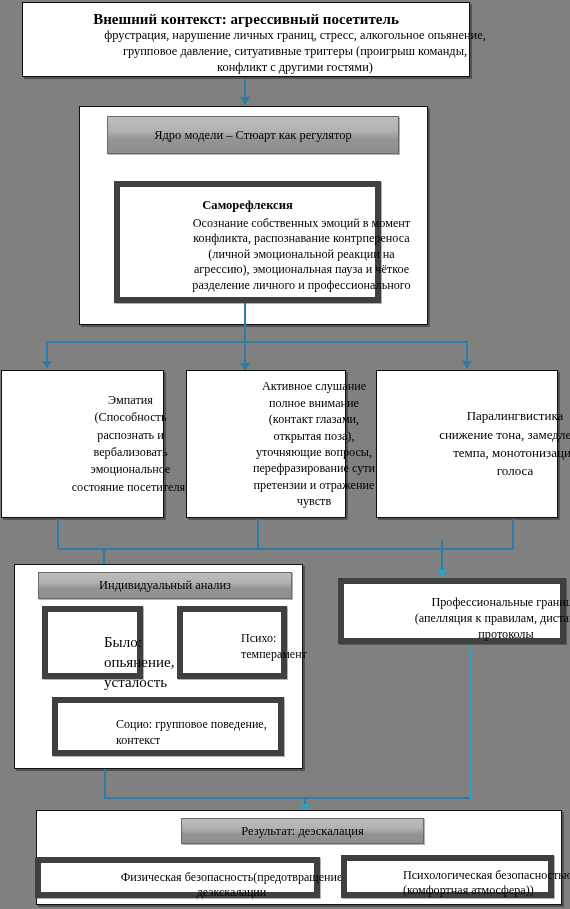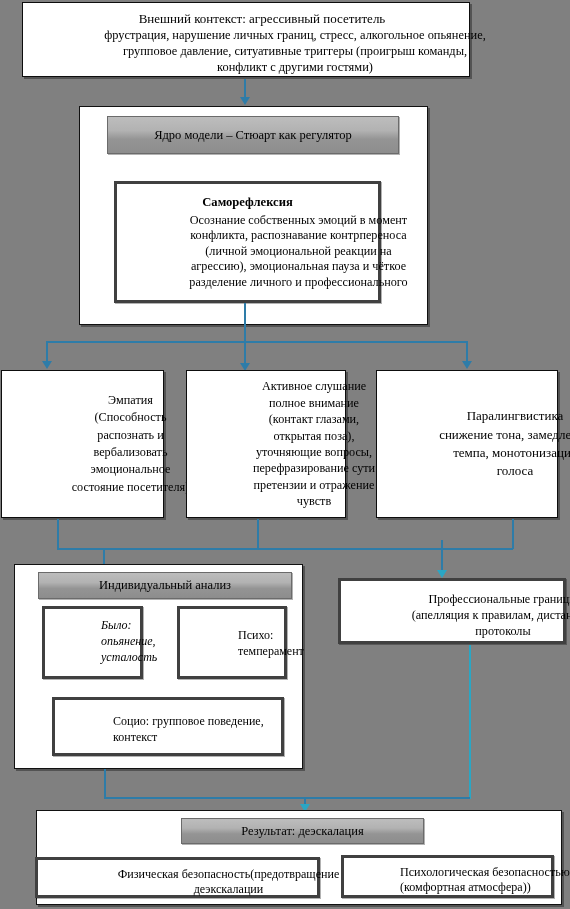"Внешний контекст: агрессивный посетитель" div.tx { font-size: 13px -> 15px; font-weight: normal -> bold; left: 16px -> 0 }
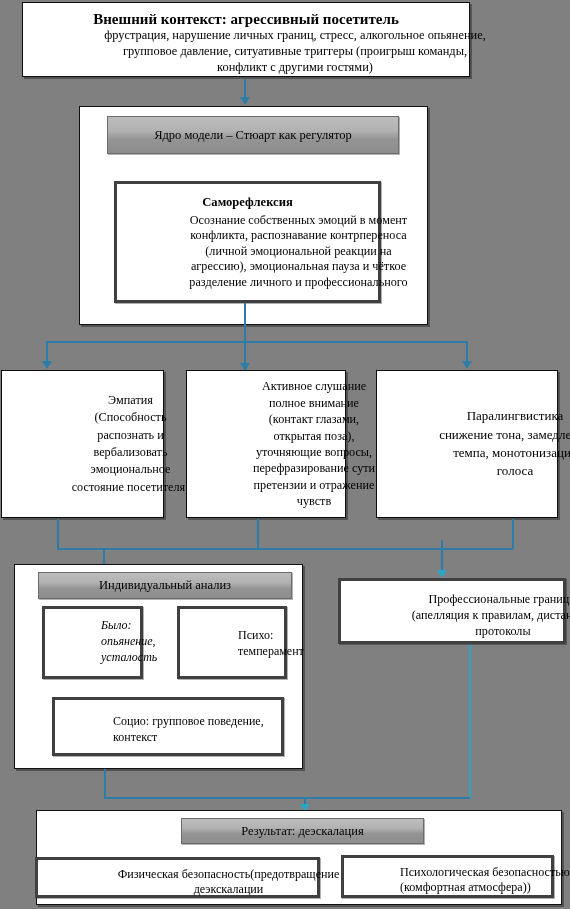"Саморефлексия" .wbox.thin { border: 3px solid #404040 -> 6px solid #404040 }
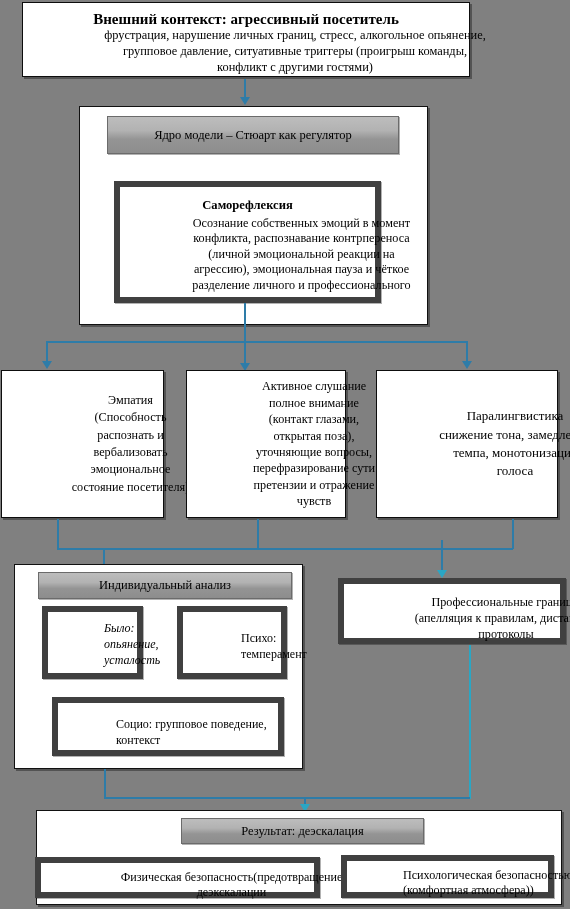"Было:" div.tx { font-size: 12px -> 15px; font-style: italic -> none; top: 9px -> 21px }
